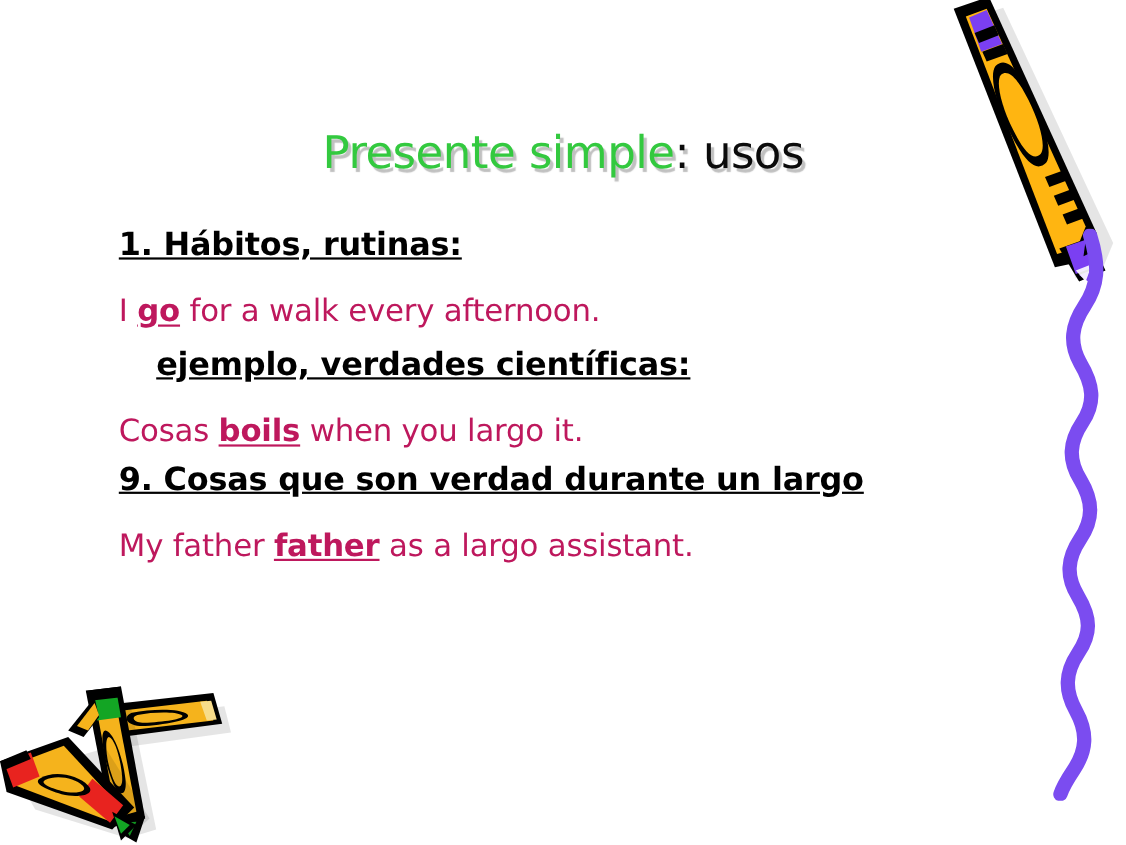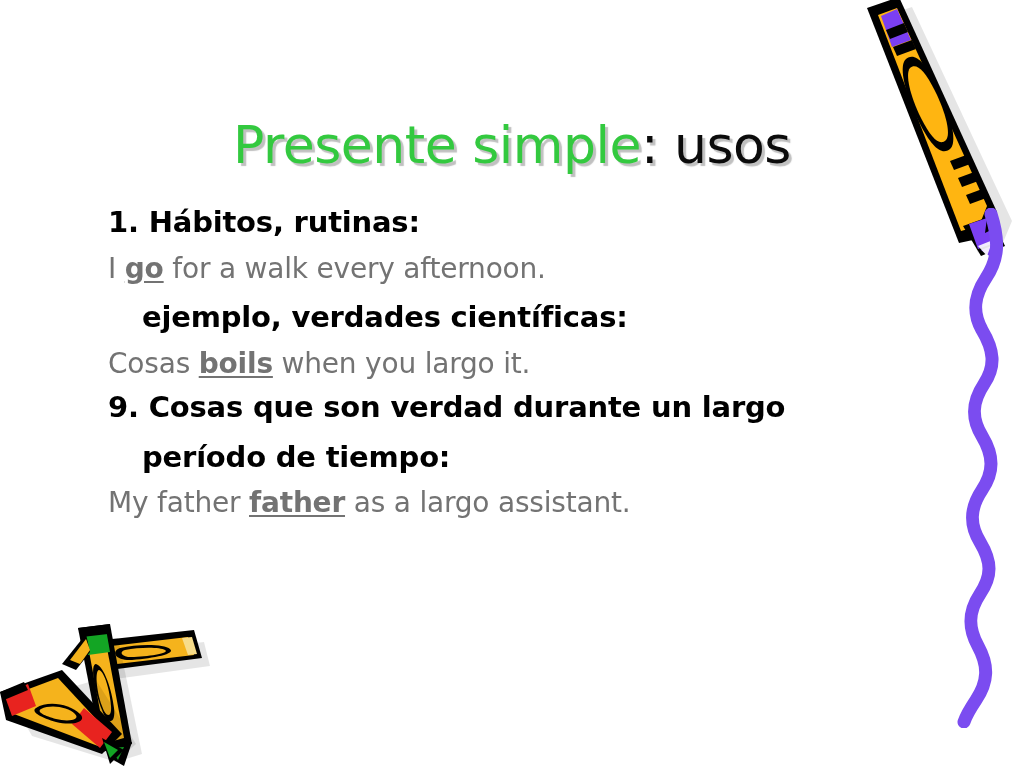"Presente simple: usos" #title { font-size: 52px -> 41px }
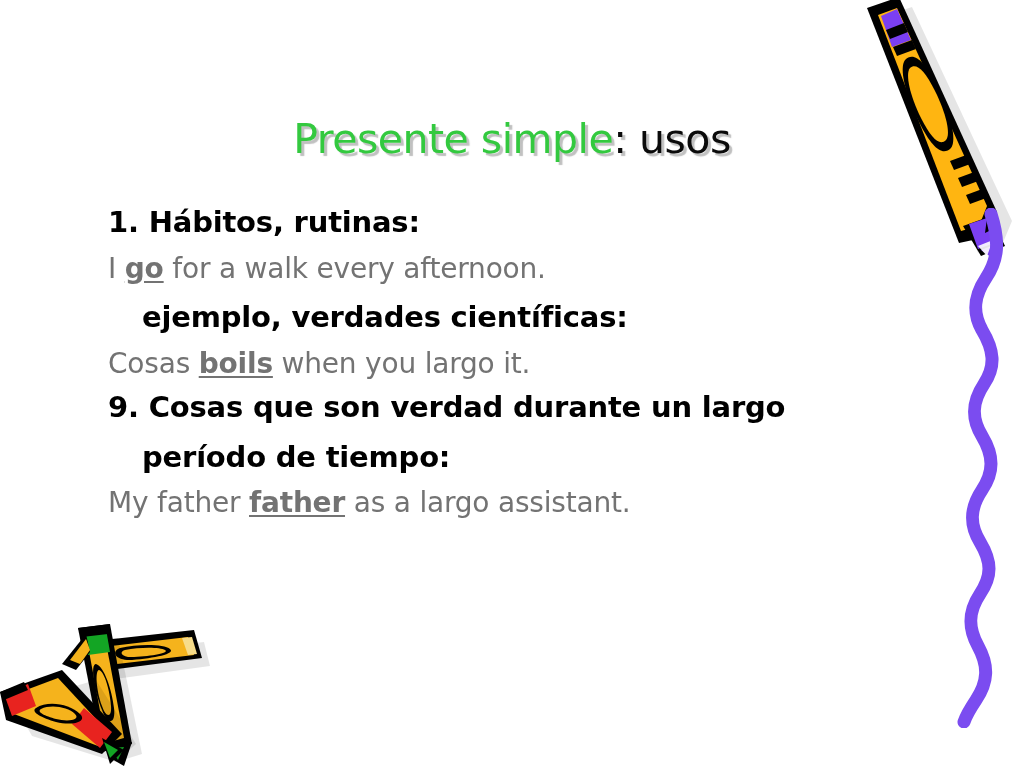"1. Hábitos, rutinas:" .line-rule { text-decoration: none -> underline }
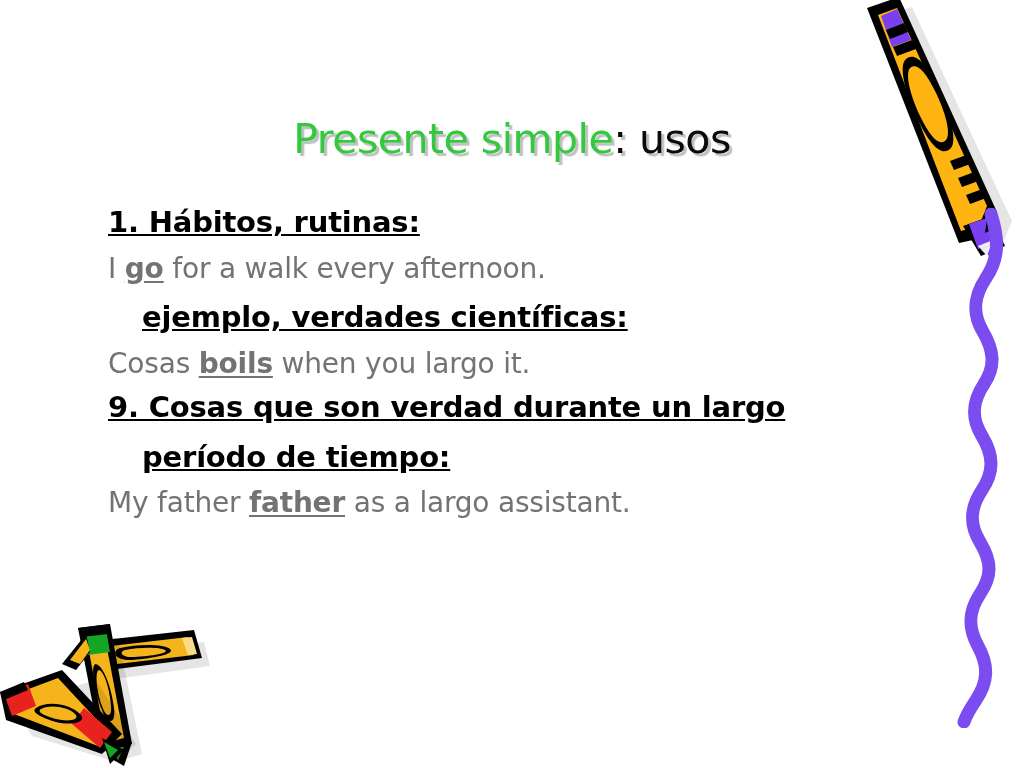"I go for a walk" .line-example { color: #737373 -> #be185d; margin-top: 13px -> 27px }
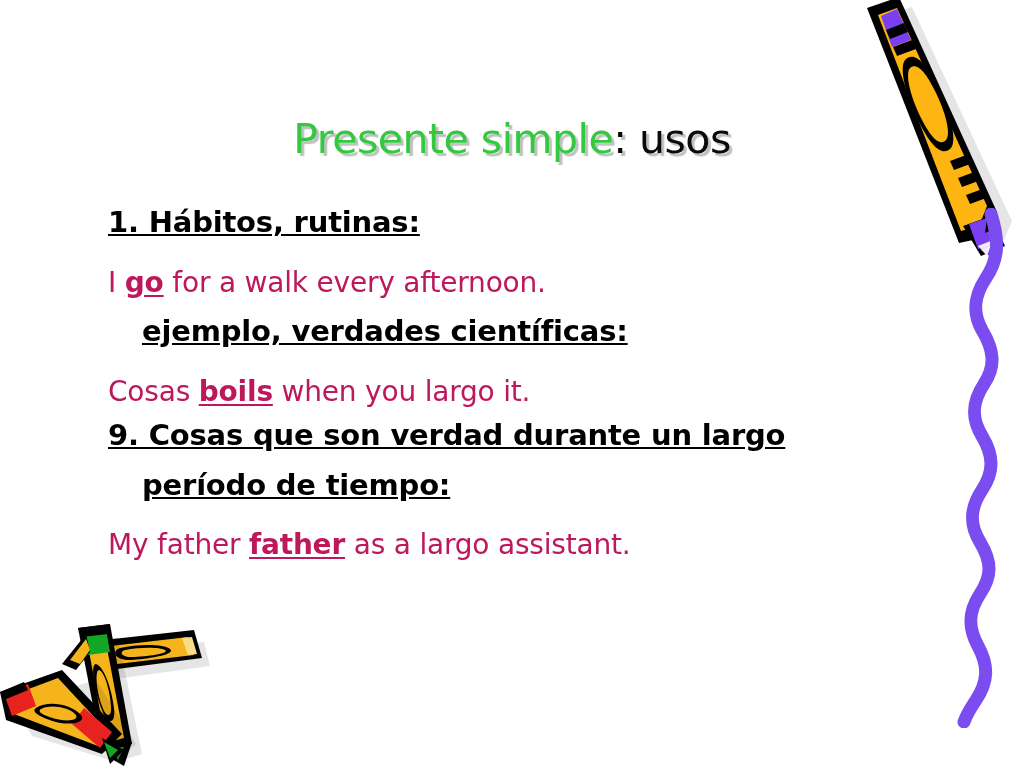"período de tiempo:" span.cont { html: <span>período de tiempo:</span> -> none }
